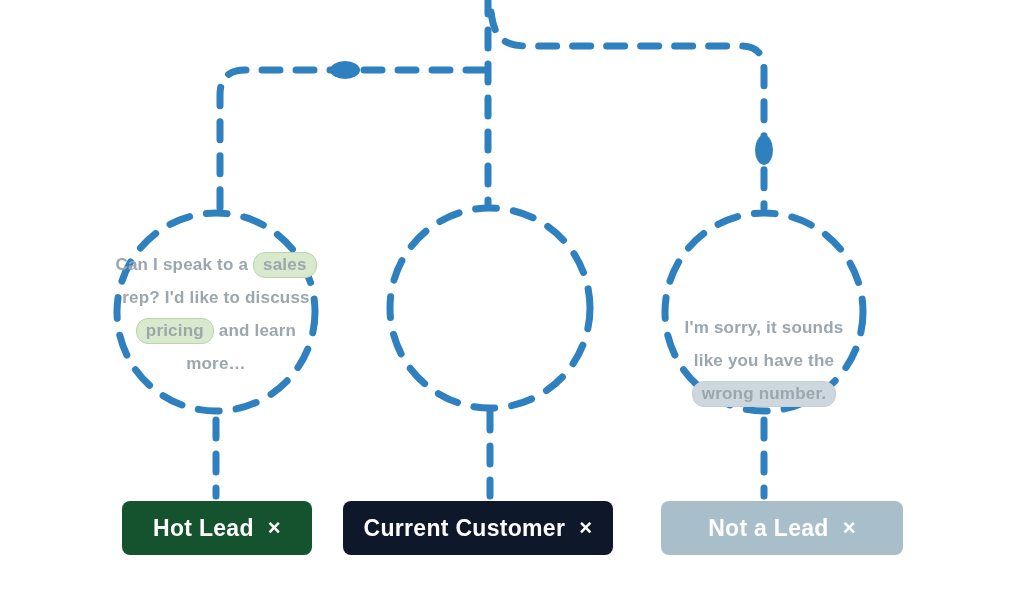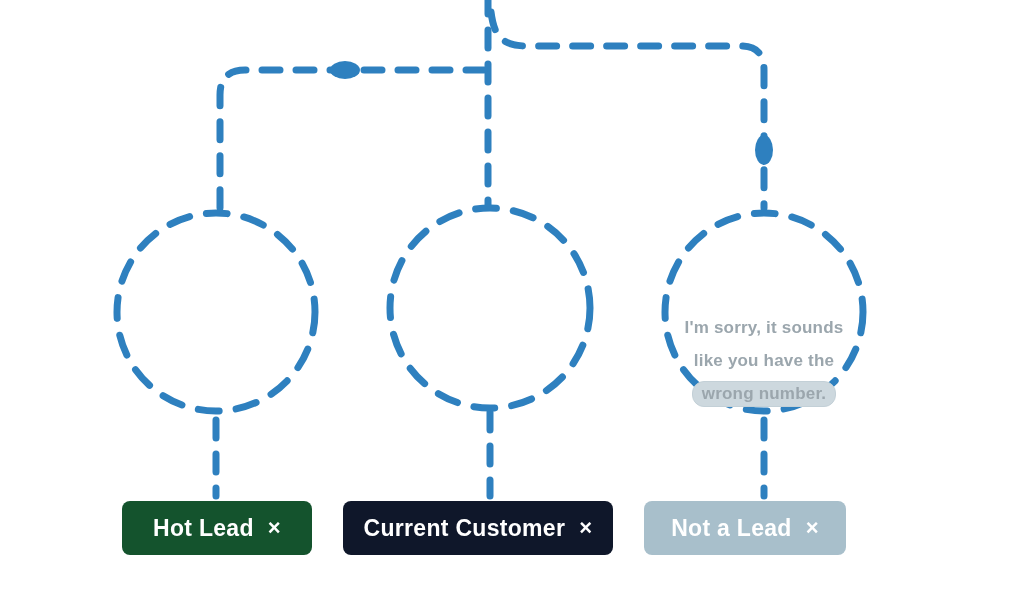"Can I speak to a" div.utterance { html: none -> <div> <span>Can I speak to a </span><span>sales</span><span> rep? I'd like to discuss </span><span>pricing</span><span> and learn more…</span> </div> }
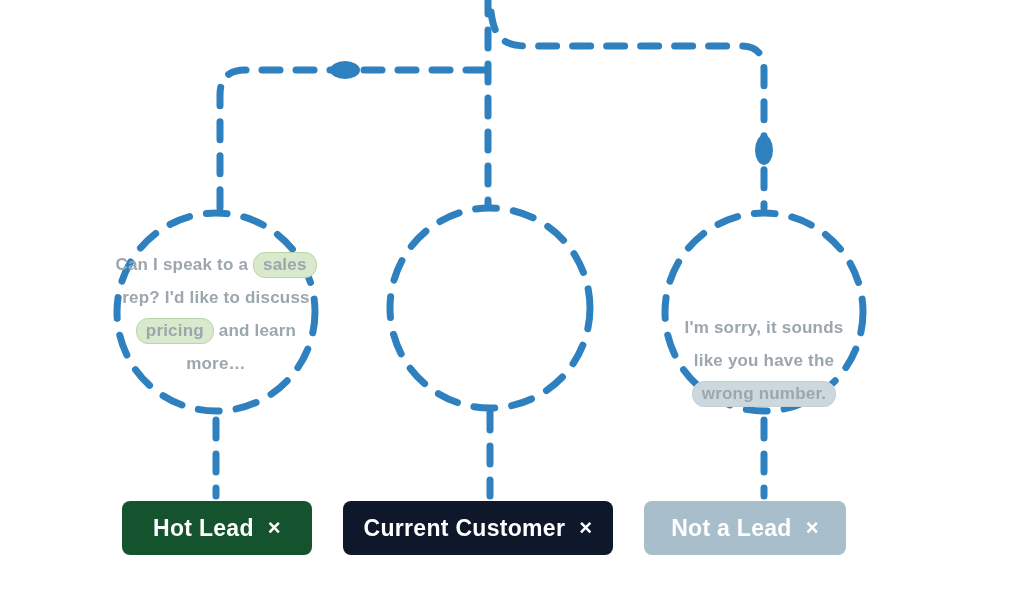"Not a Lead" .tag-gray { left: 644px -> 661px; width: 202px -> 242px }
